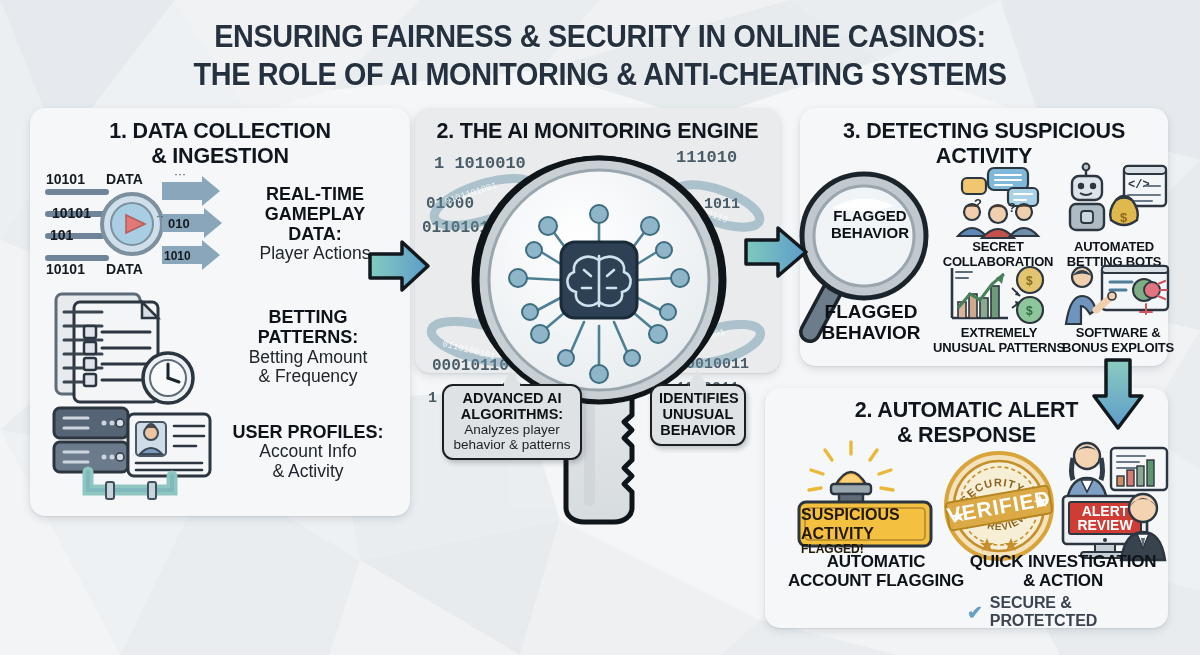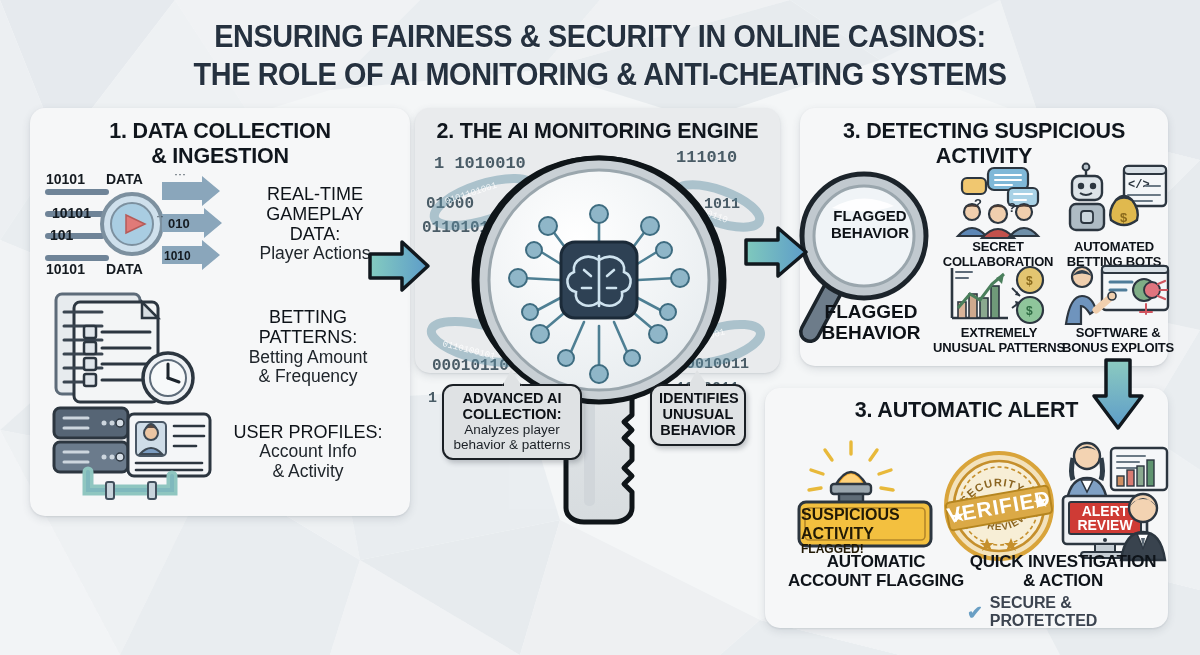"REAL-TIME" .p1t-b { font-weight: 400 -> 700 }
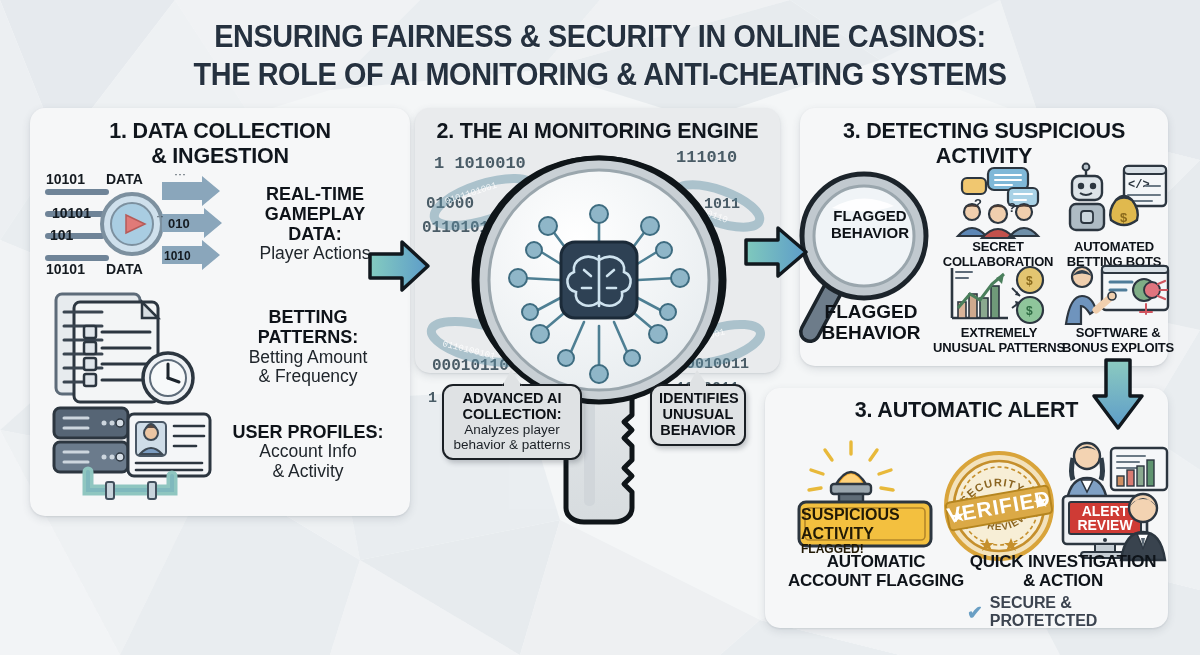"COLLECTION:" div.cb { text: COLLECTION -> ALGORITHMS }
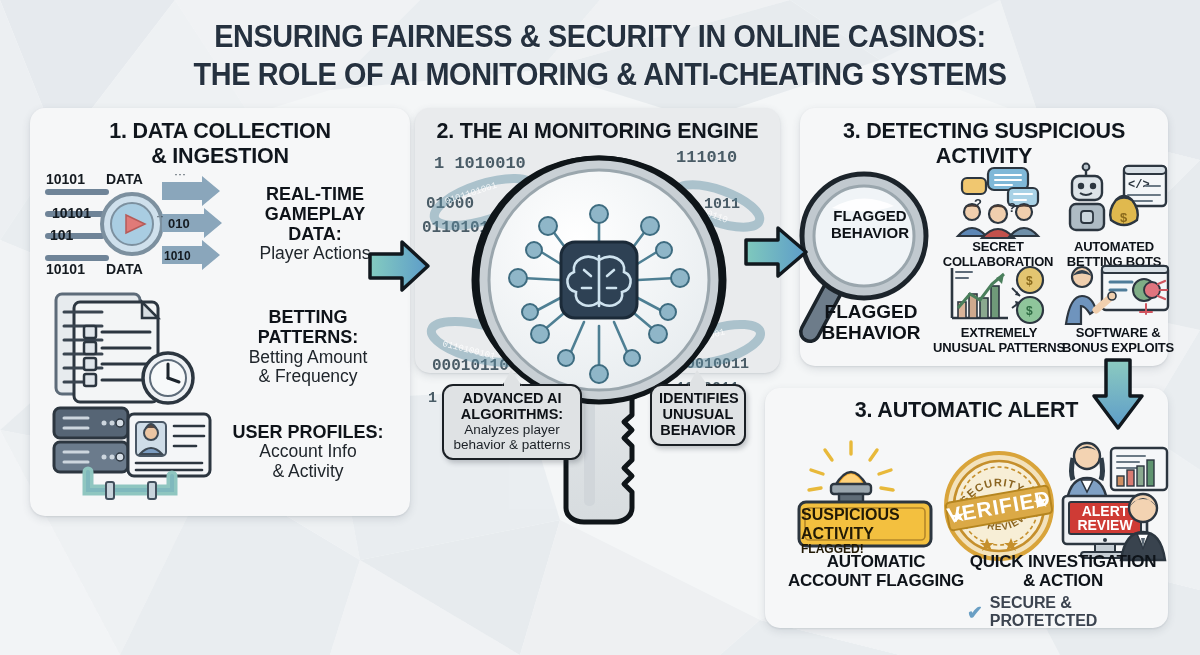"3. AUTOMATIC ALERT" div { text: 3 -> 2 }
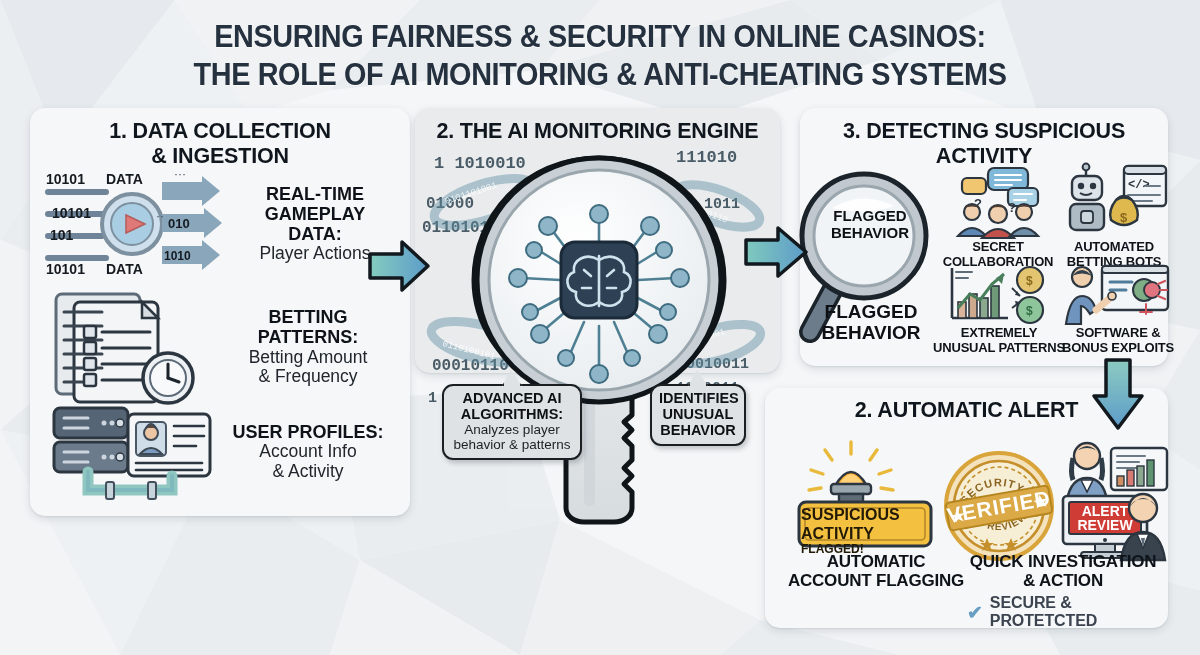"& RESPONSE" div { html: none -> <div>&amp; RESPONSE</div> }
